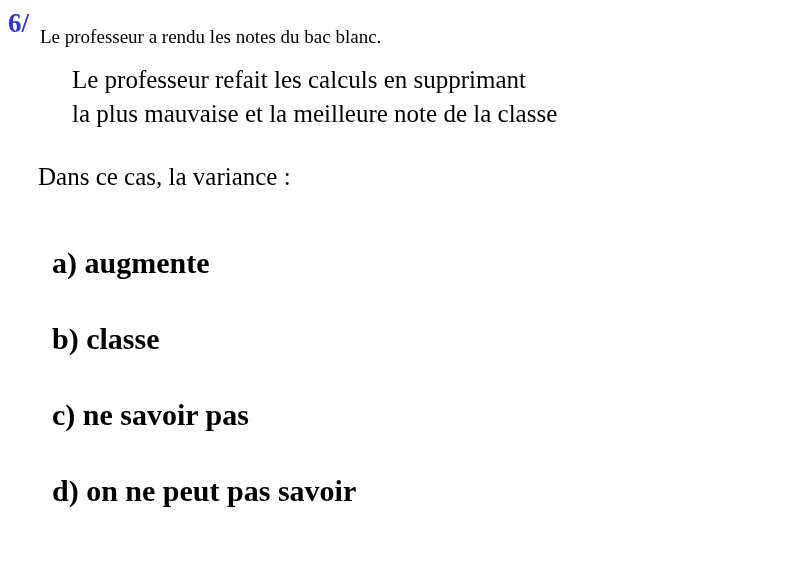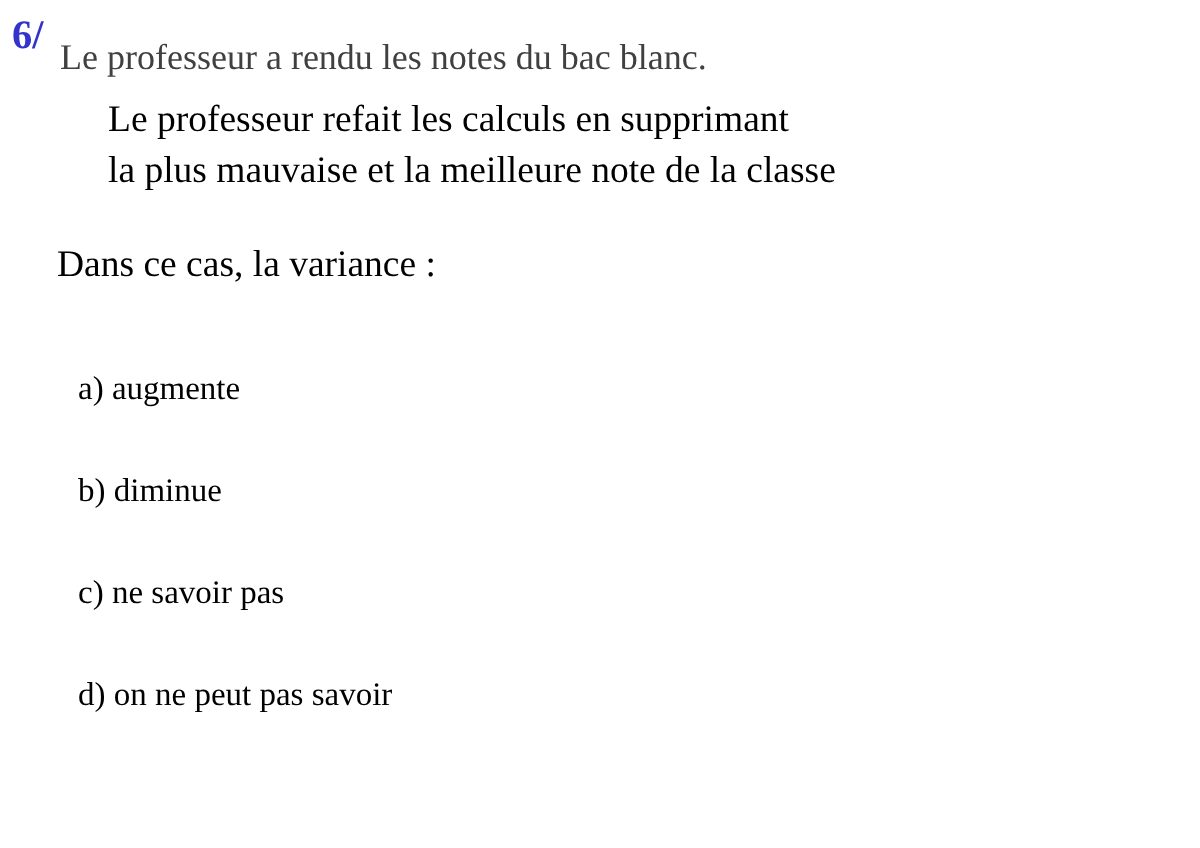"Le professeur a rendu les" .intro-line { color: #404040 -> #000000; font-size: 24px -> 19px }
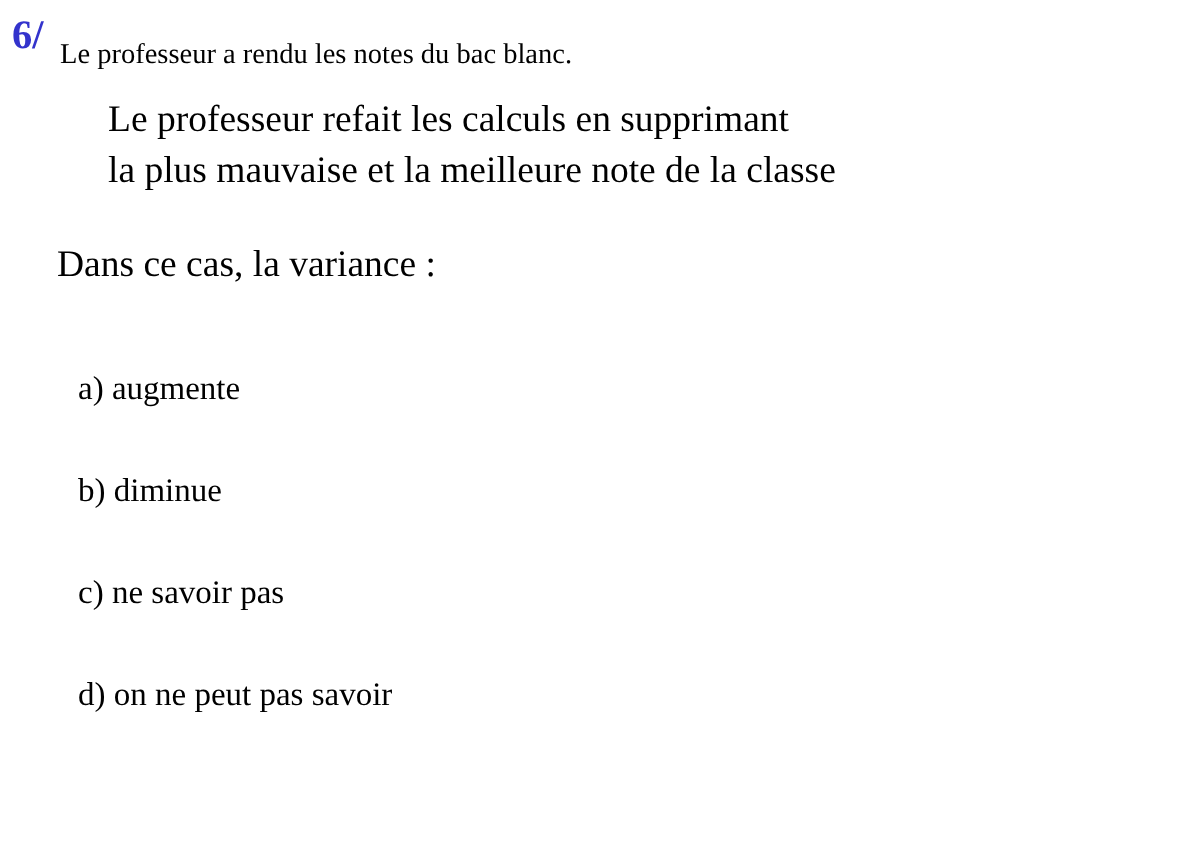"a) augmente" .answer { font-size: 22px -> 30px; font-weight: none -> bold }
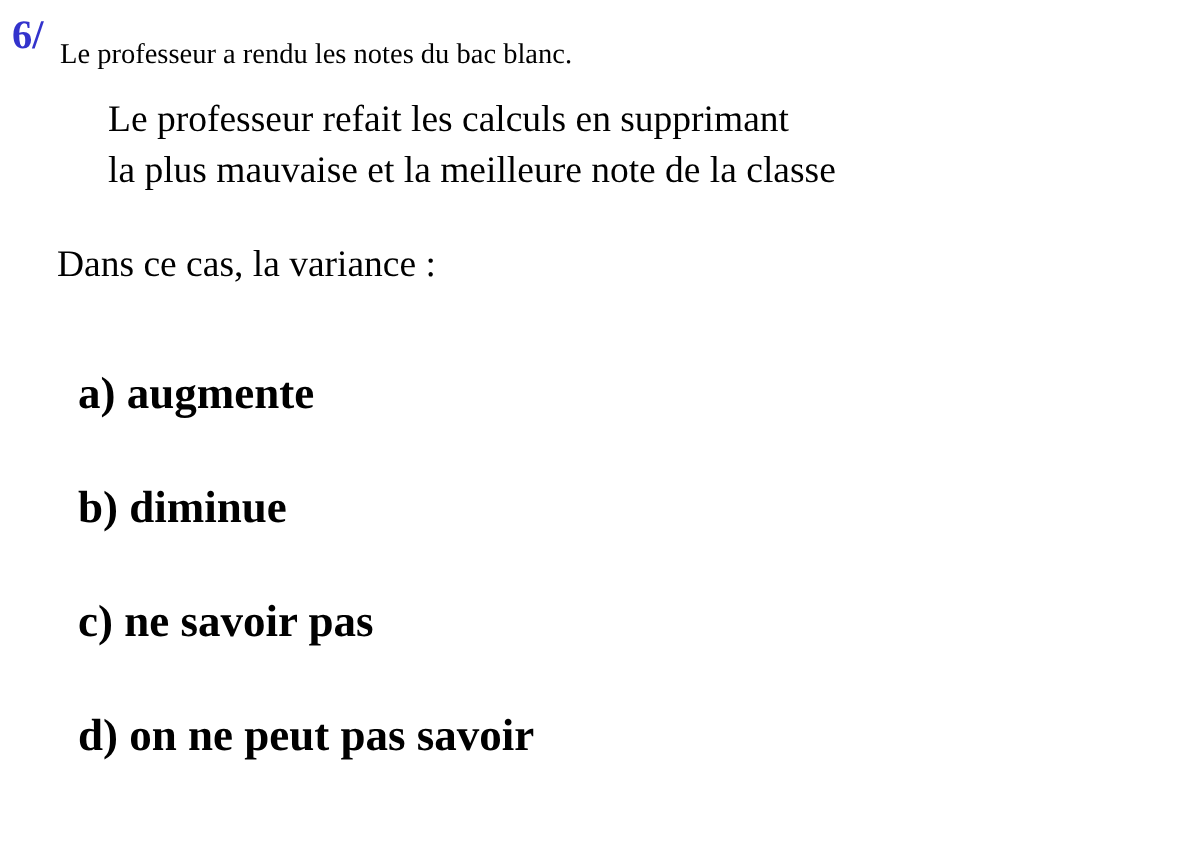"b) diminue" div.answer { text: diminue -> classe }
